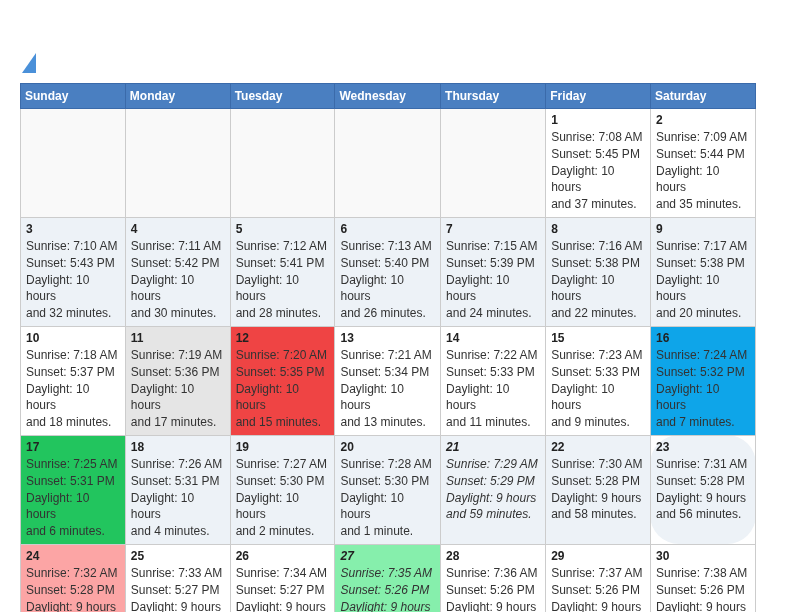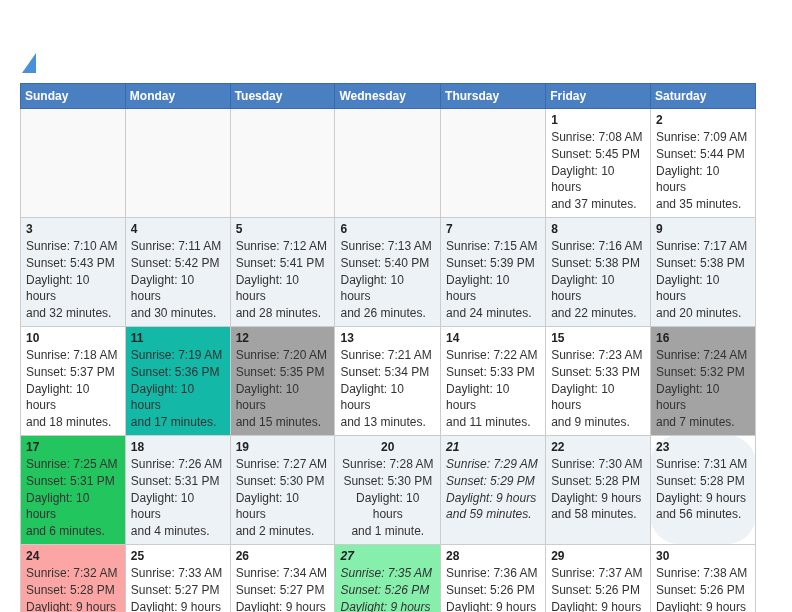"11" td { background: #14b8a6 -> #e5e5e5 }
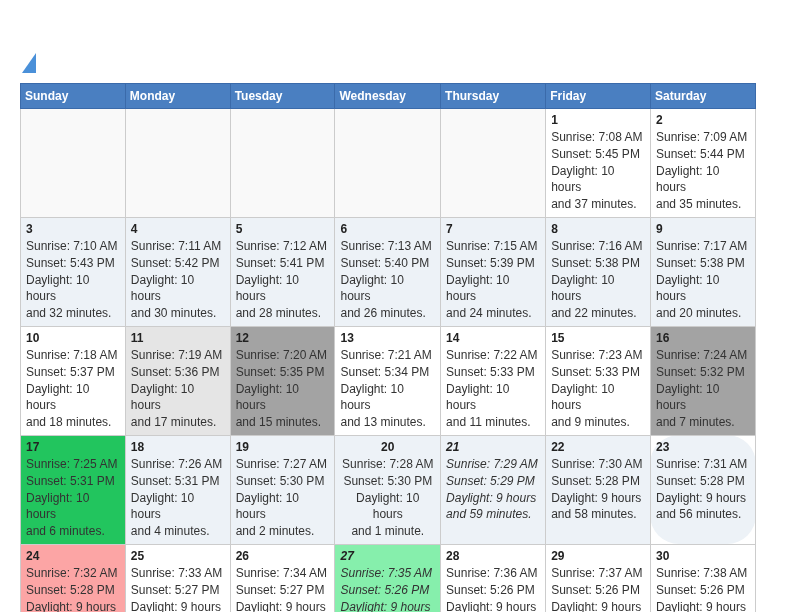"12" td { background: #a3a3a3 -> #ef4444 }
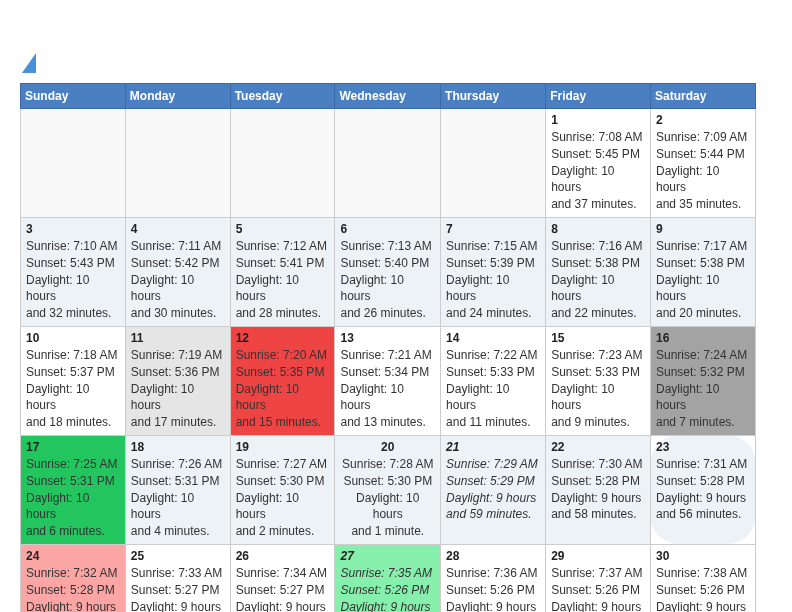"16" td { background: #a3a3a3 -> #0ea5e9 }
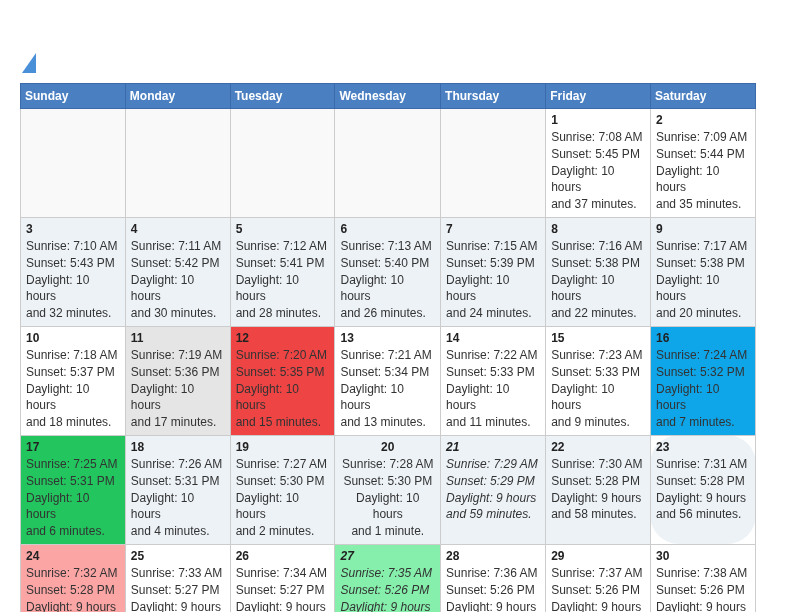"20" td { text-align: center -> none }
